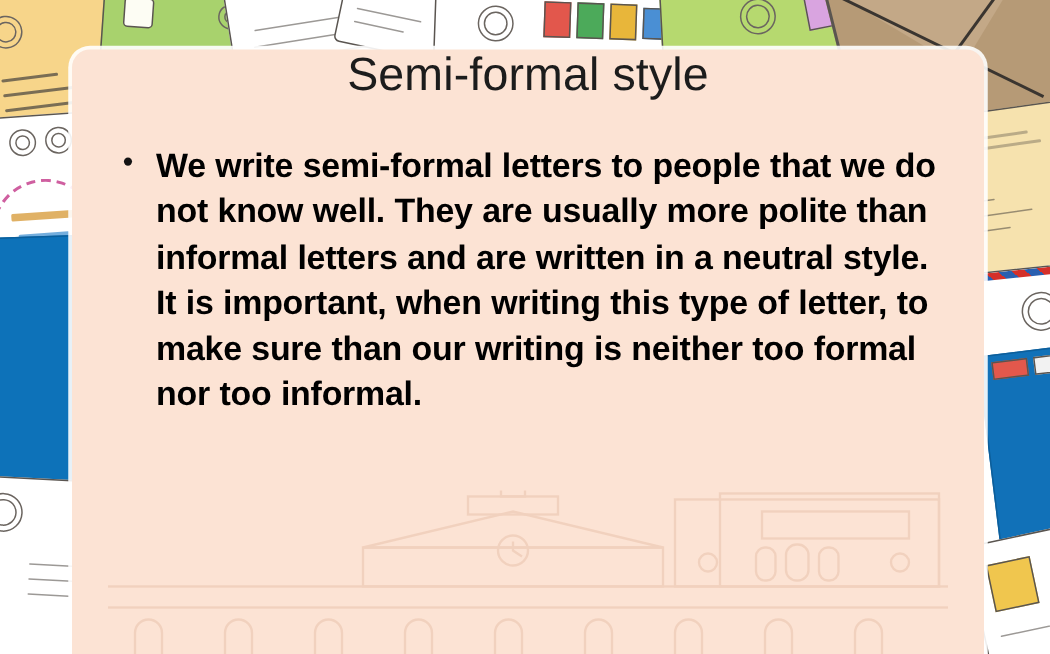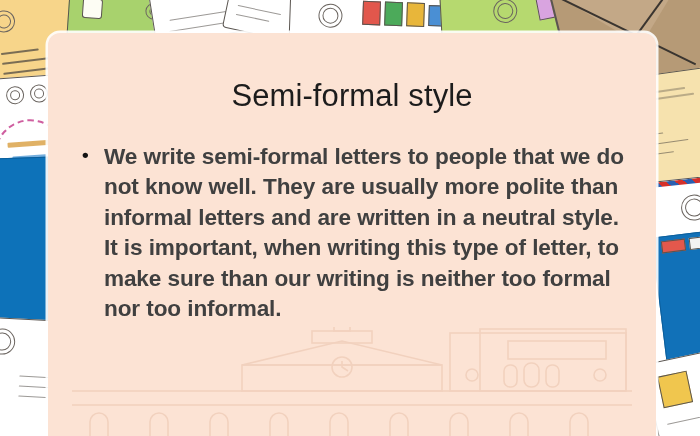"Semi-formal style" #title { margin-top: 46px -> none }
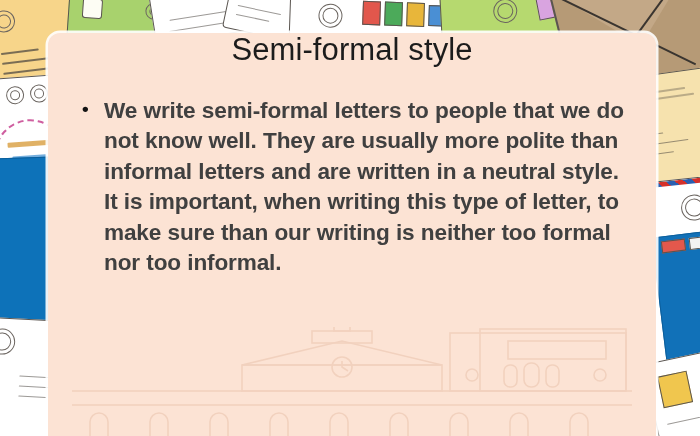"We write semi-formal letters to" #body-list li { color: #404040 -> #000000 }
